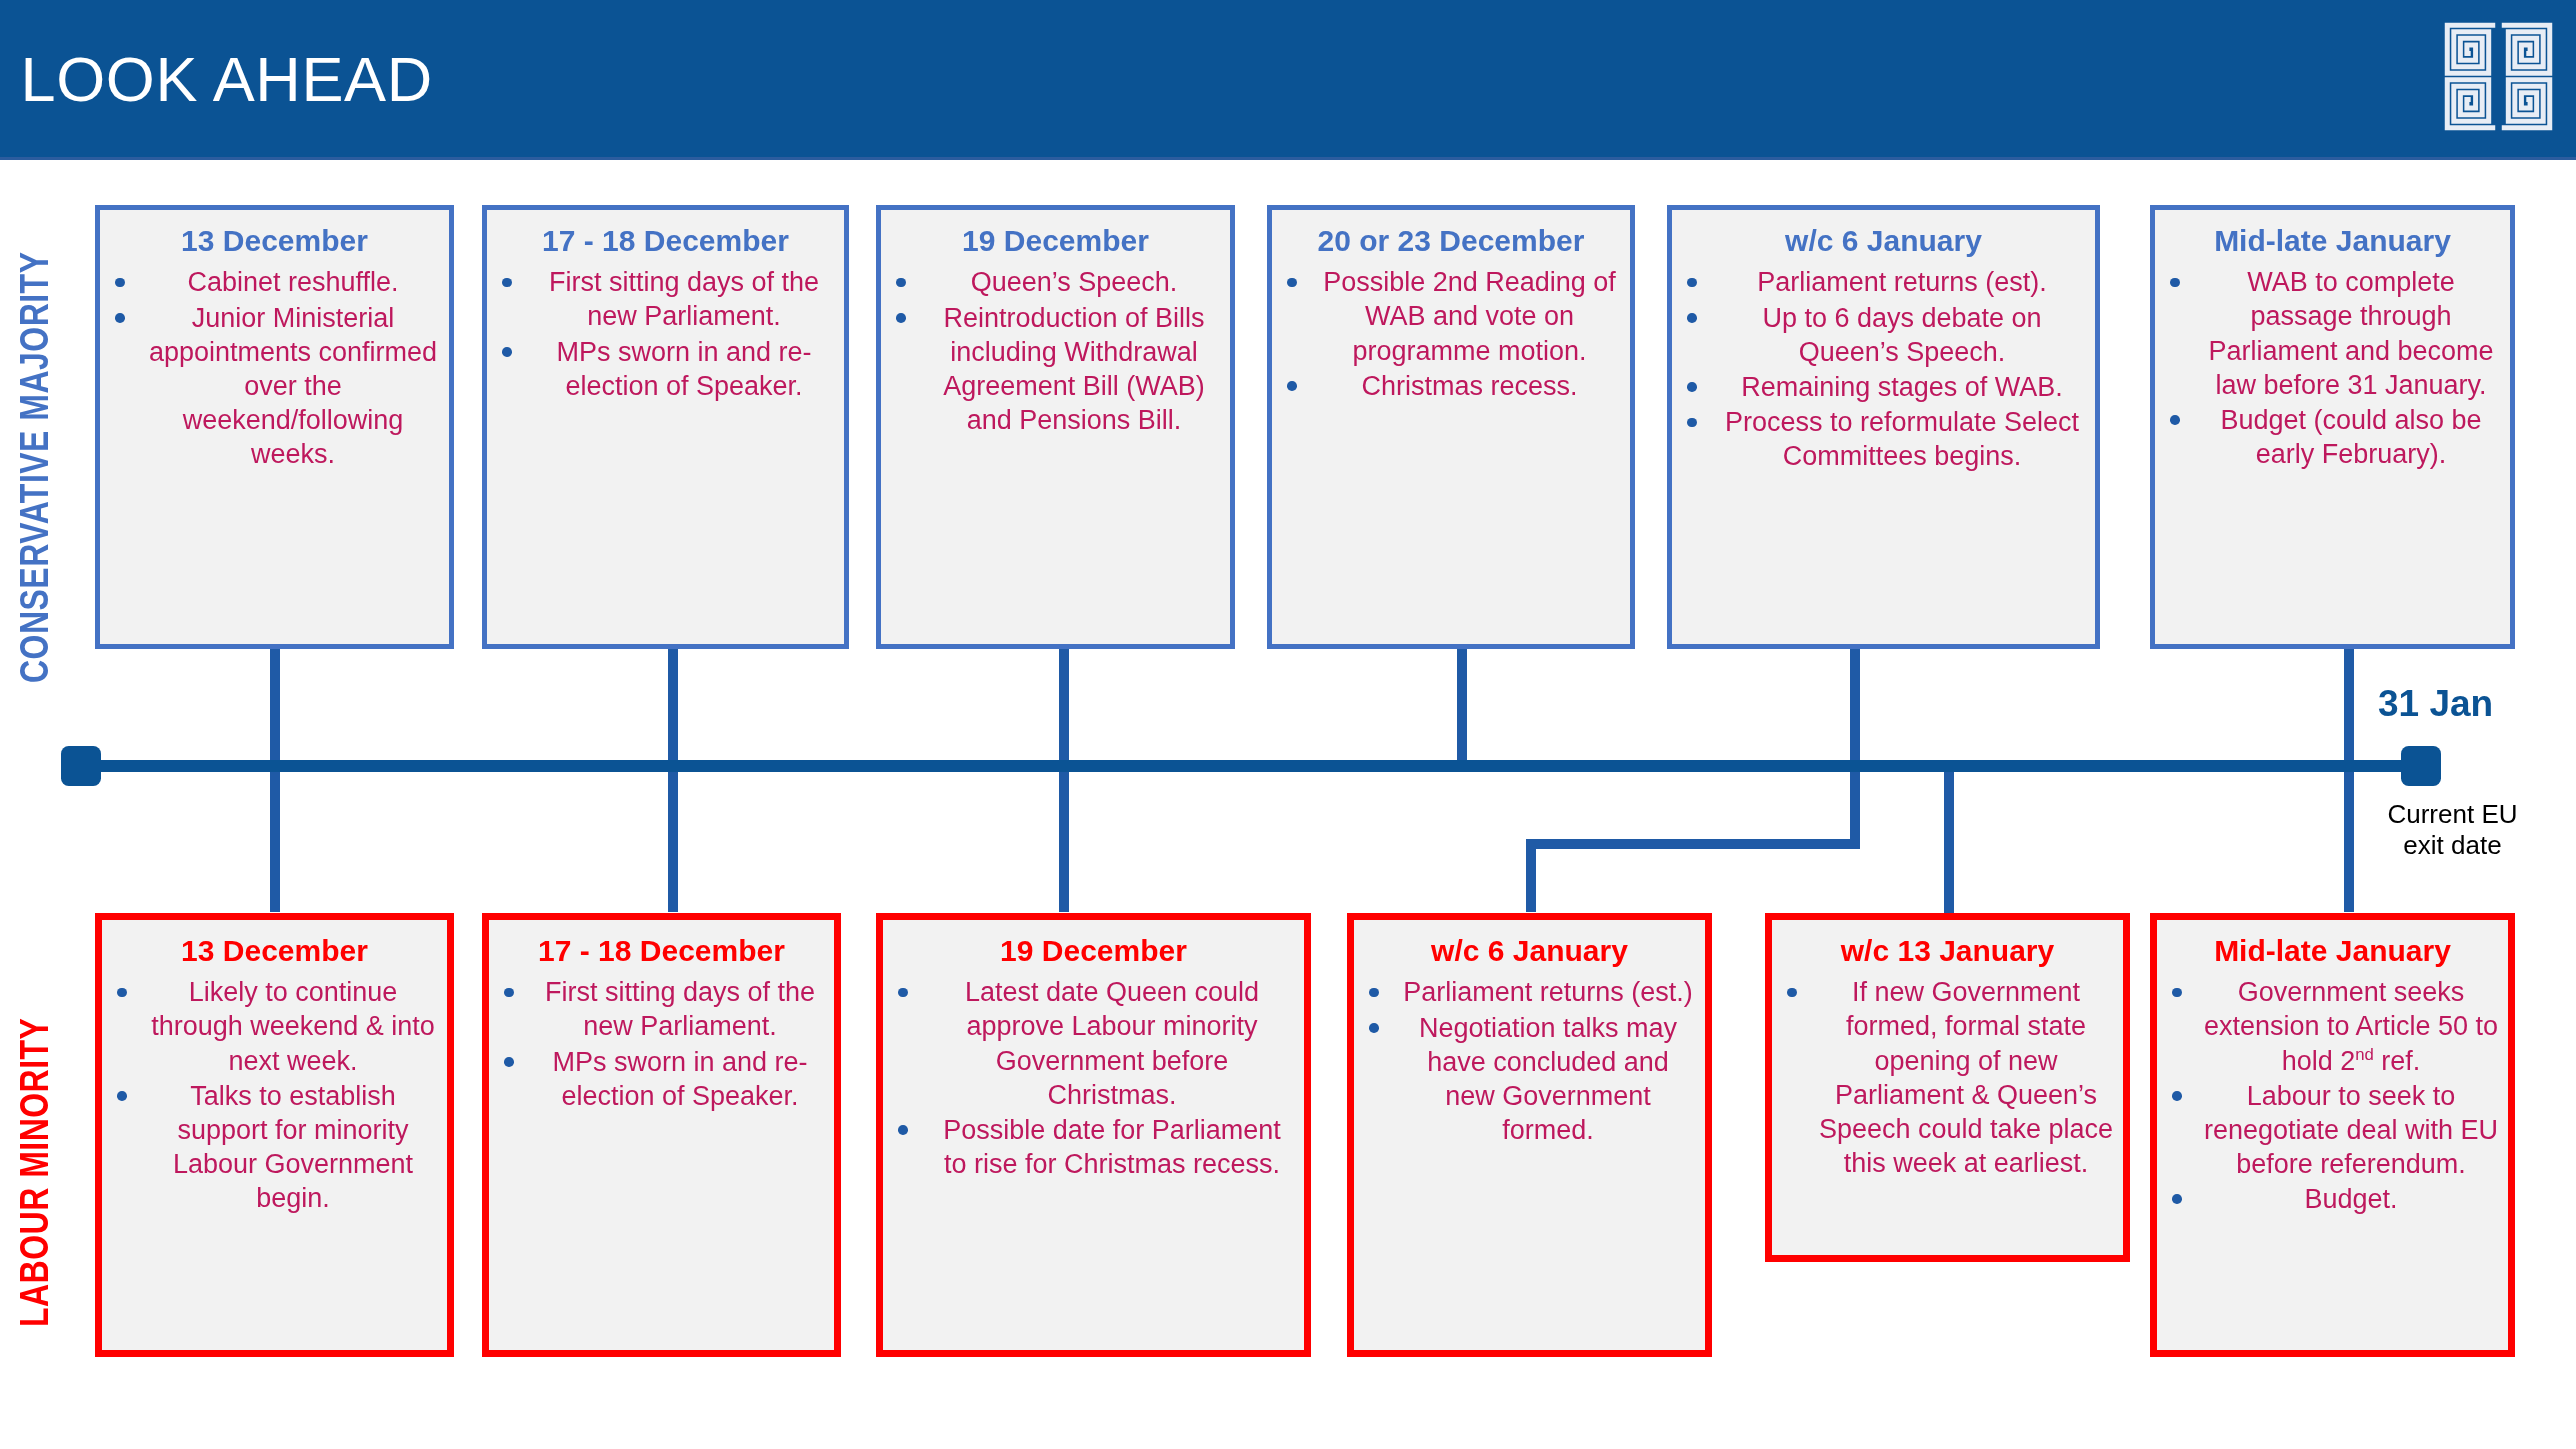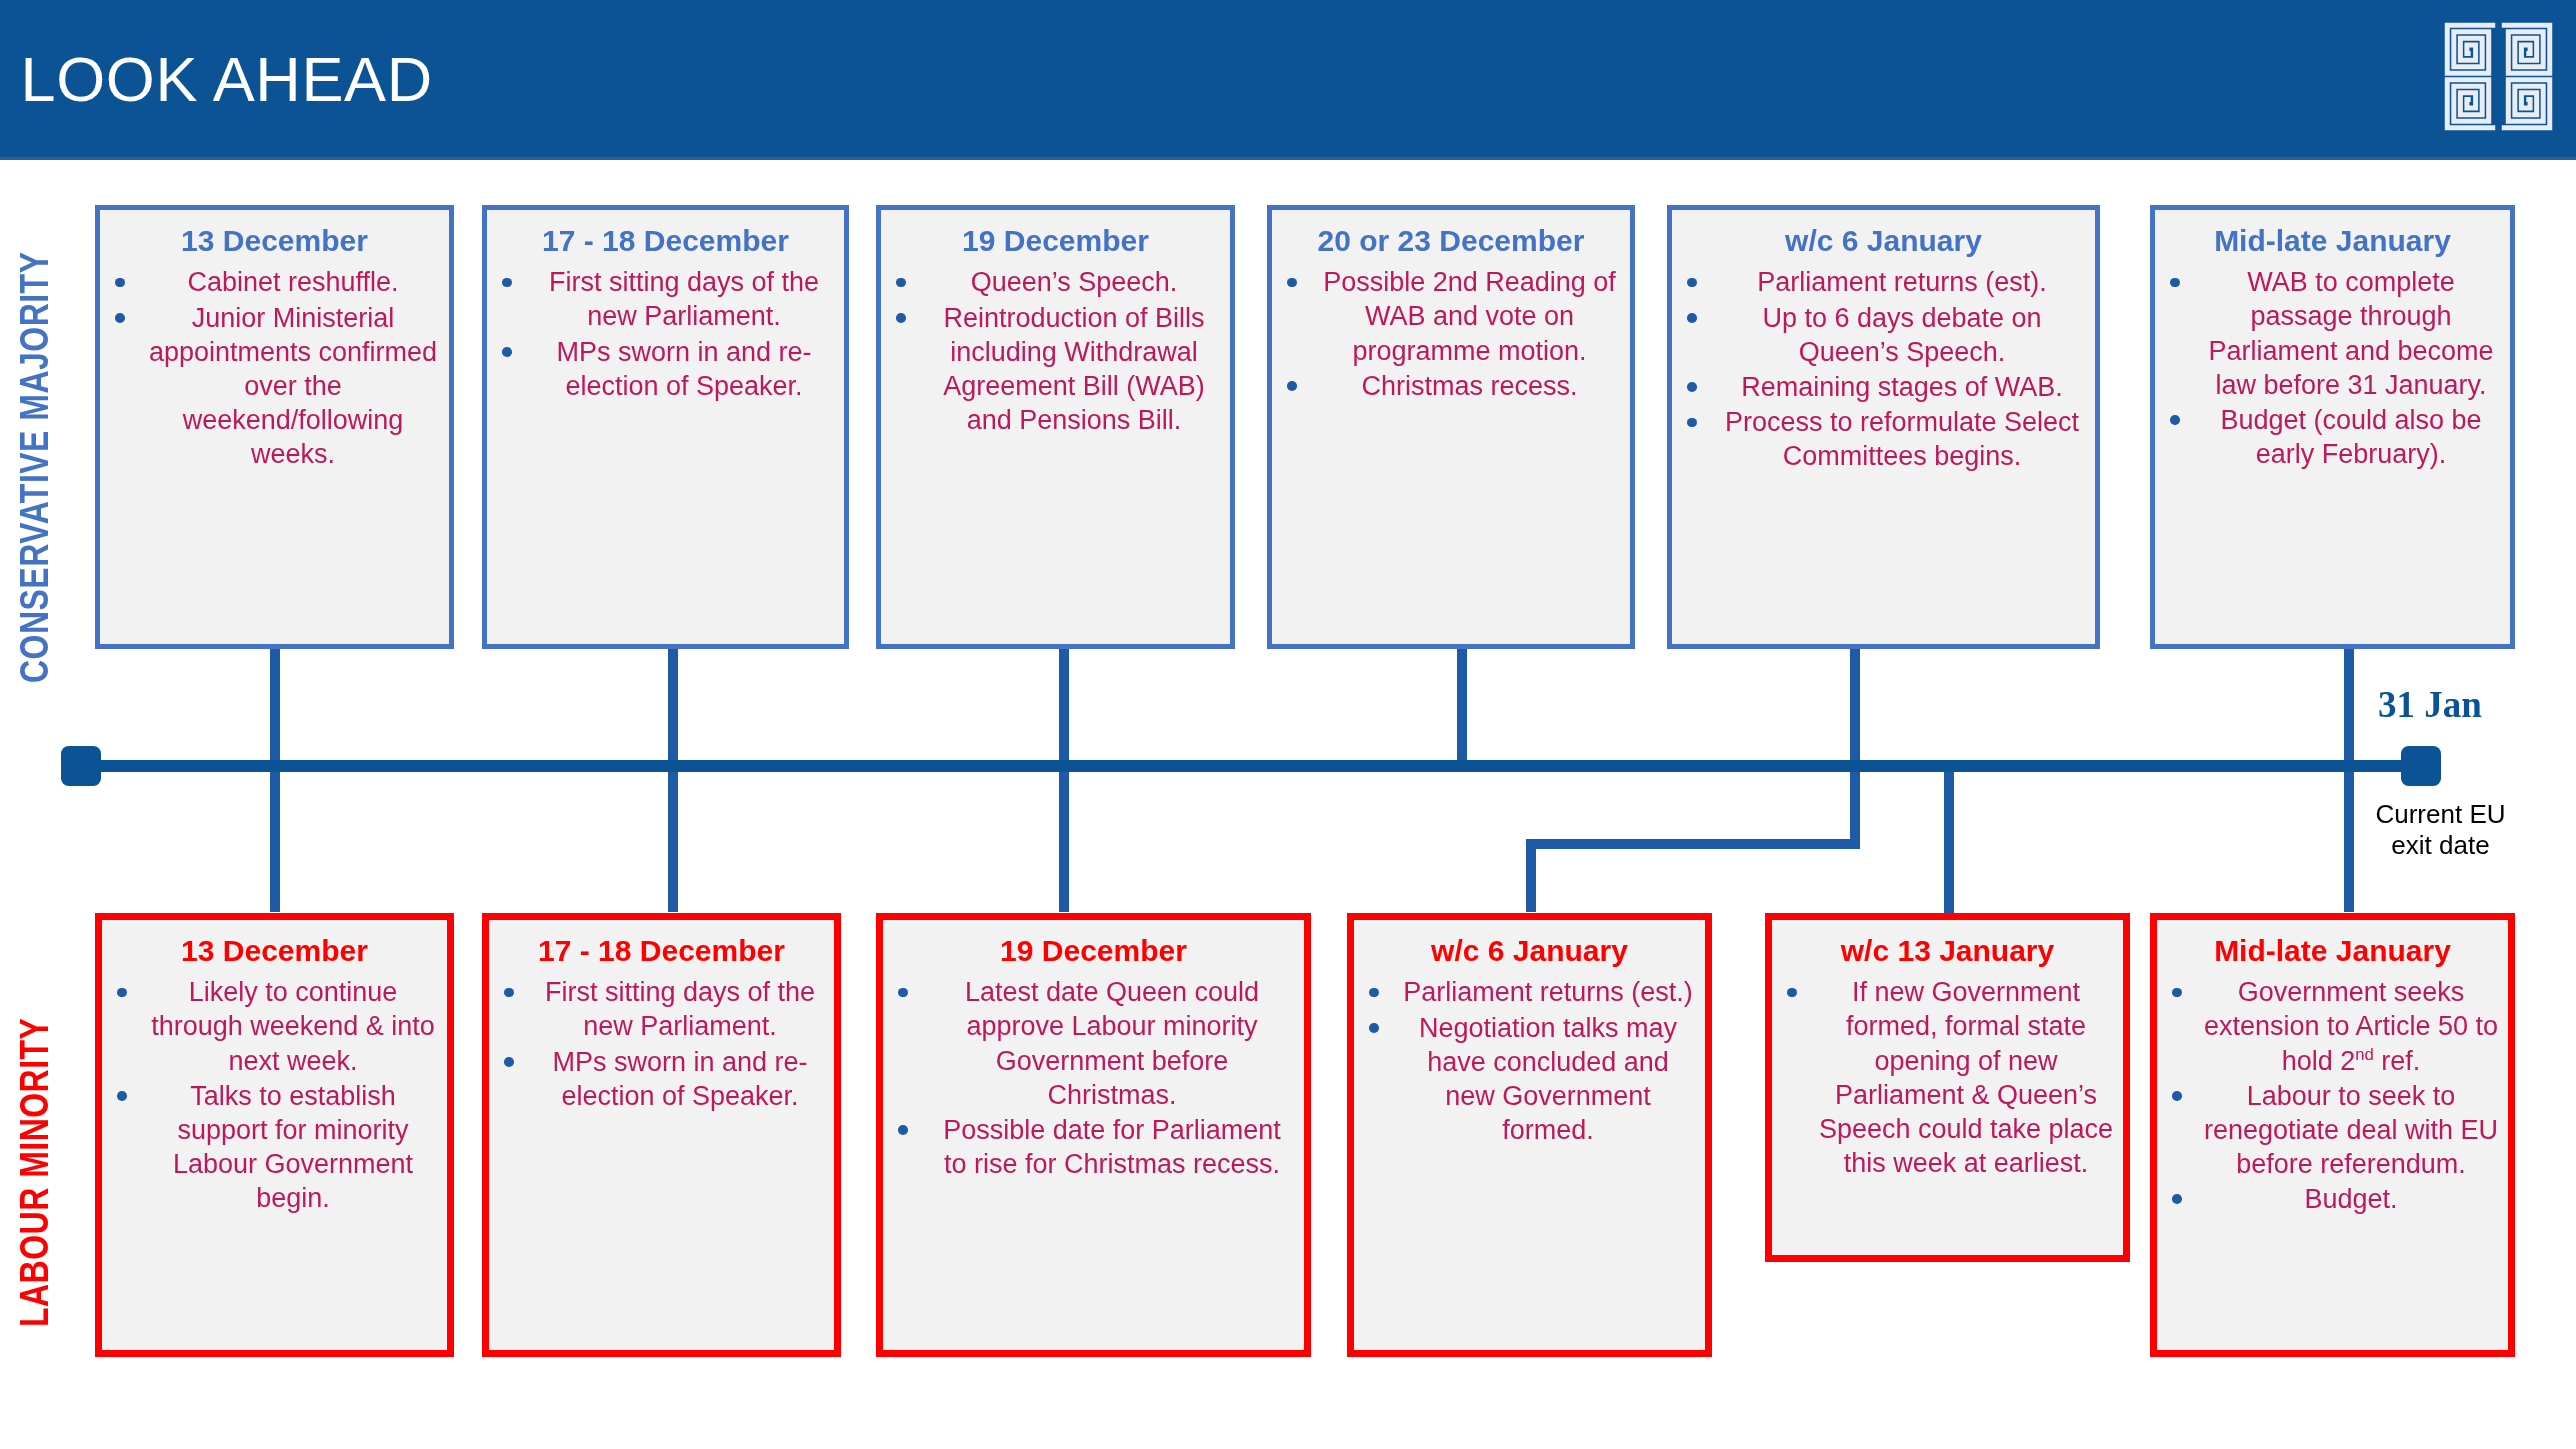"31 Jan" .tl-label { font-family: Liberation Serif, serif -> Liberation Sans, sans-serif }
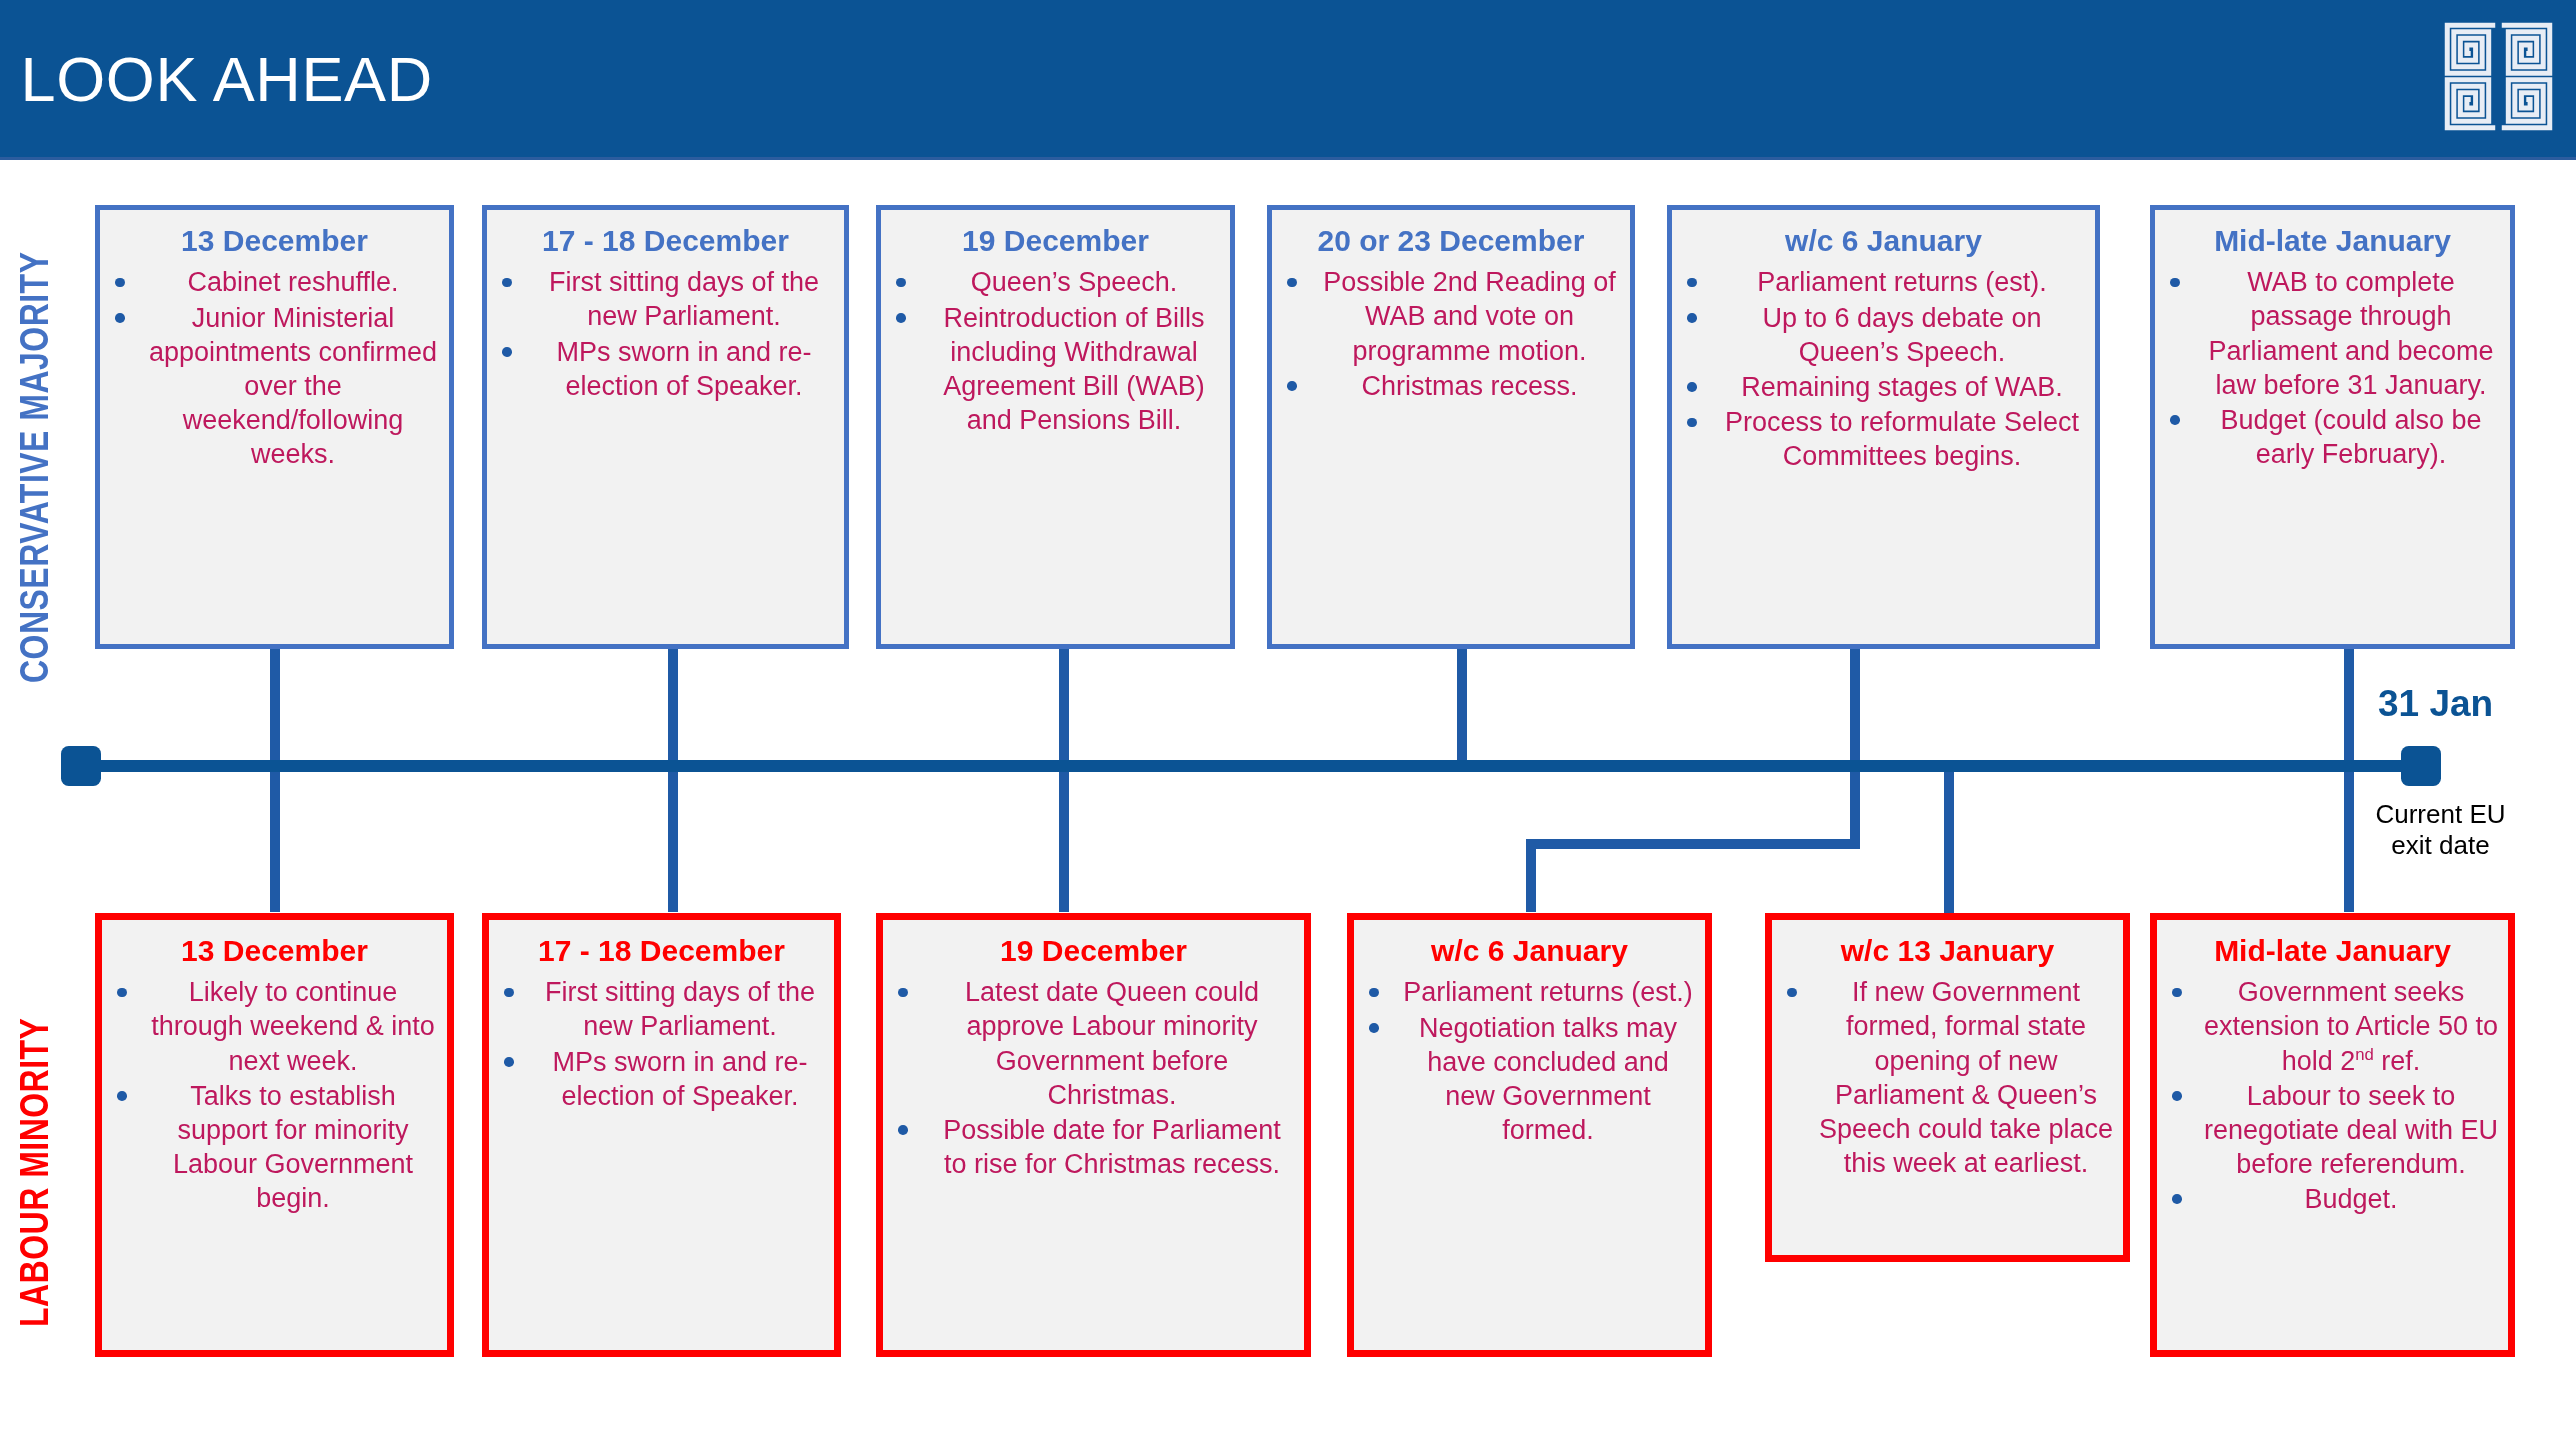"Current EU" .tl-sub { padding-left: none -> 12px }
